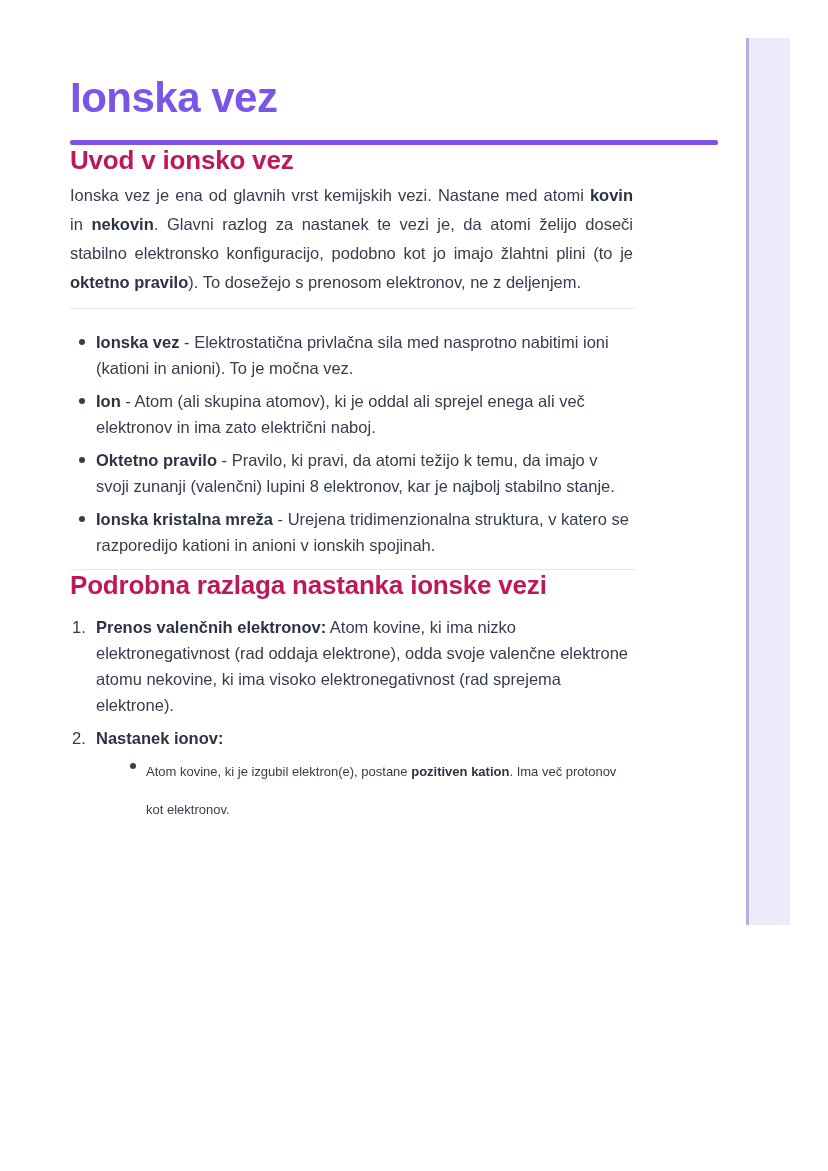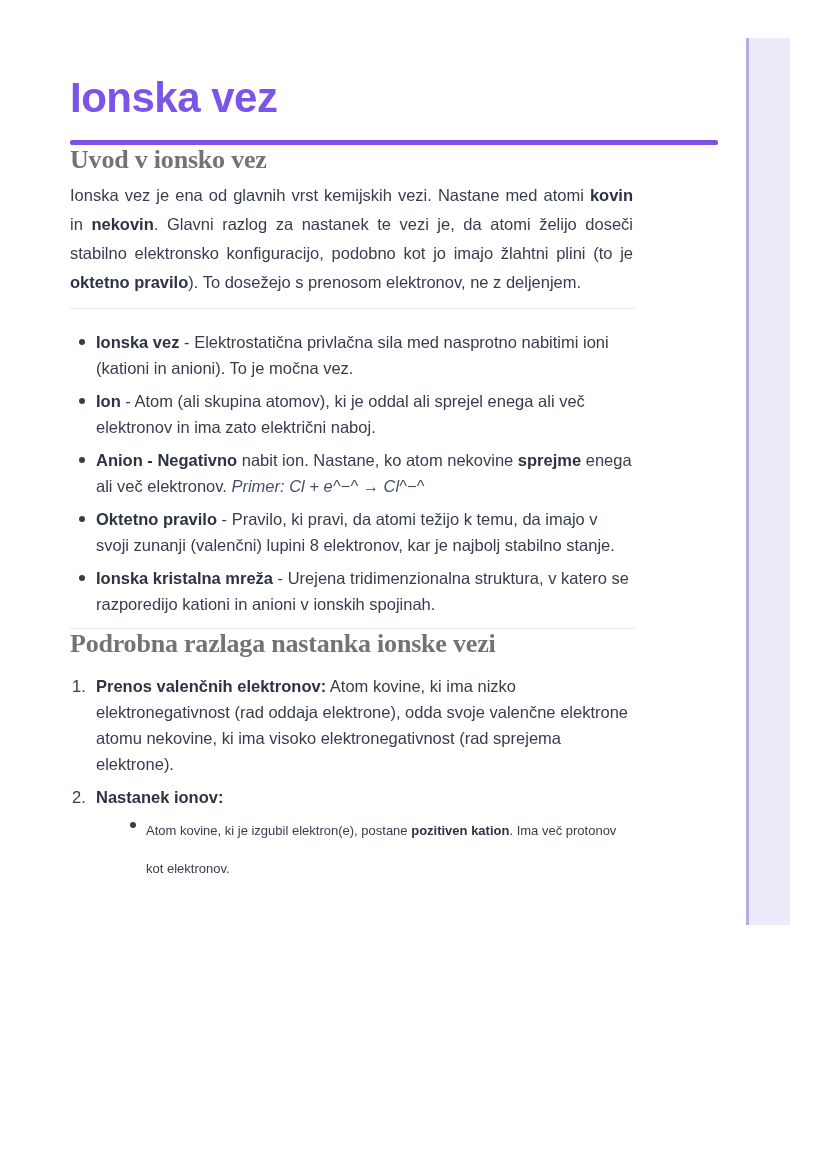"Uvod v ionsko vez" h2.section-heading { color: #737373 -> #be185d; font-family: Liberation Serif, serif -> none }
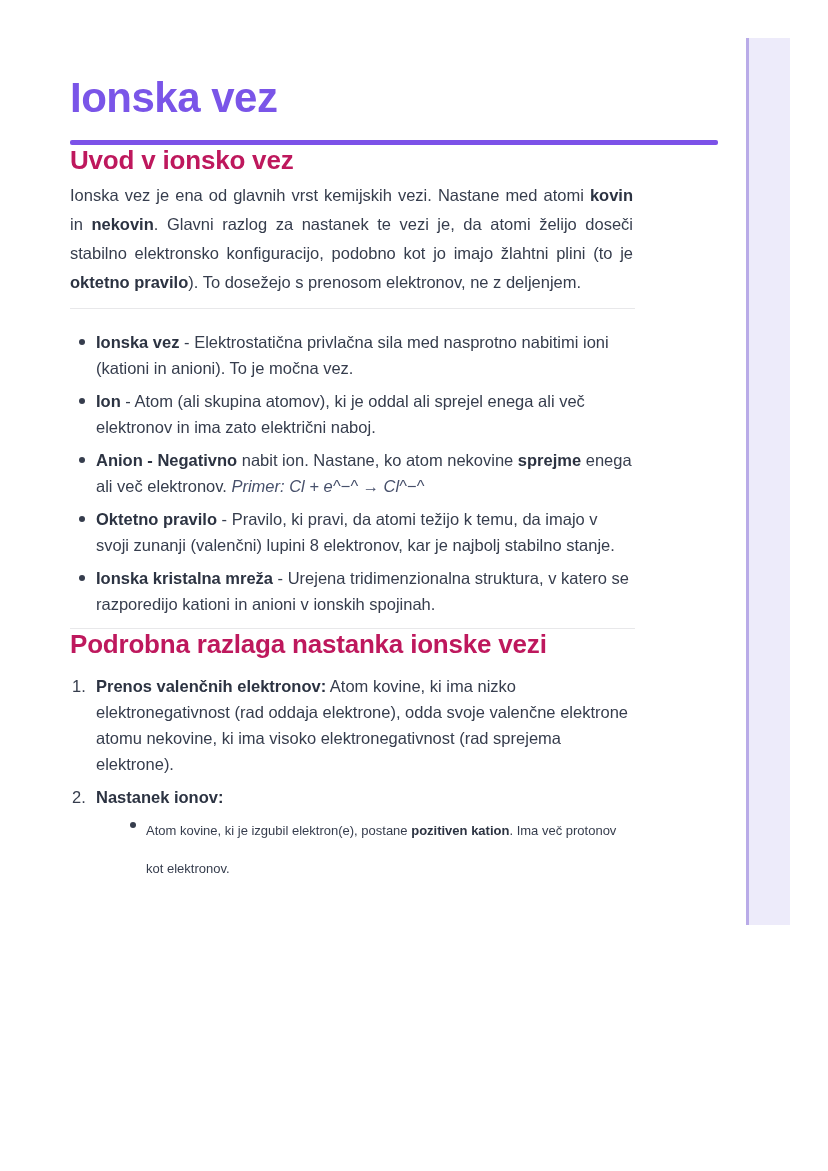"Anion - Negativno nabit ion." li { html: <li><span>Anion - Negativno</span><span> nabit ion. Nastane, ko atom nekovine </span><span>sprejme</span><span> enega ali več elektronov. </span><span>Primer: Cl + e^−^ → Cl^−^</span></li> -> none }
